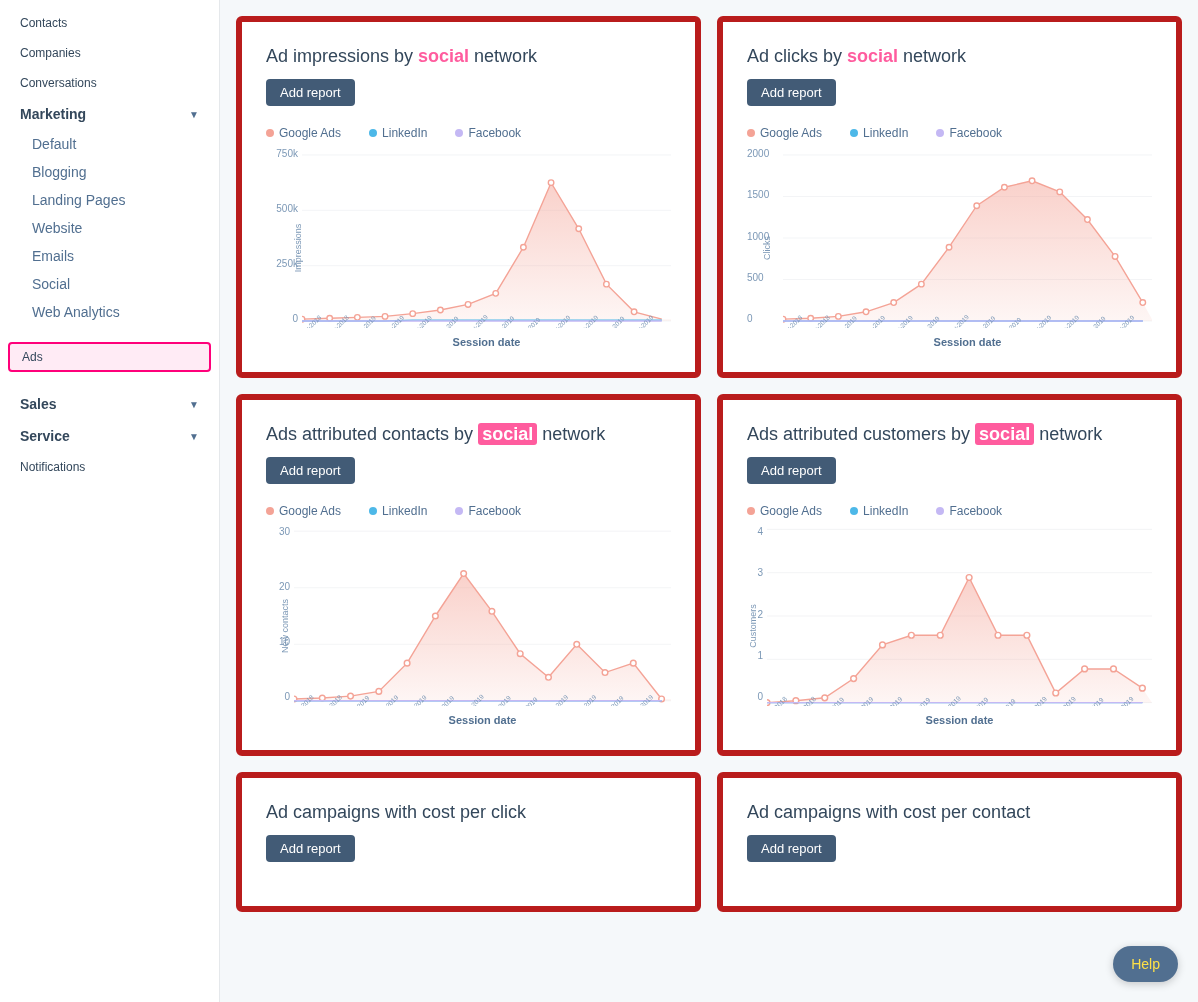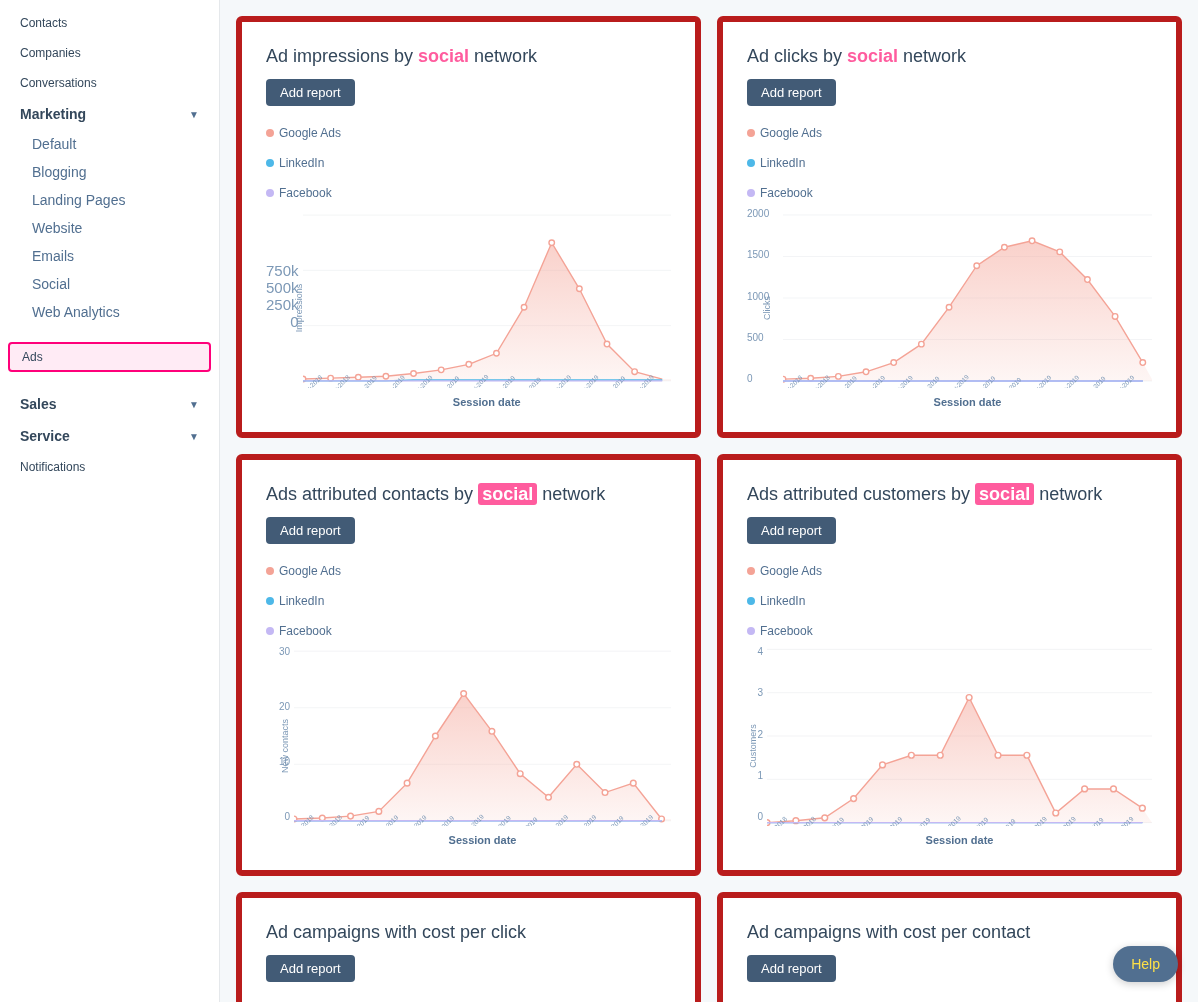"Google Ads" .legend { flex-direction: column -> none; gap: 16px -> 28px }
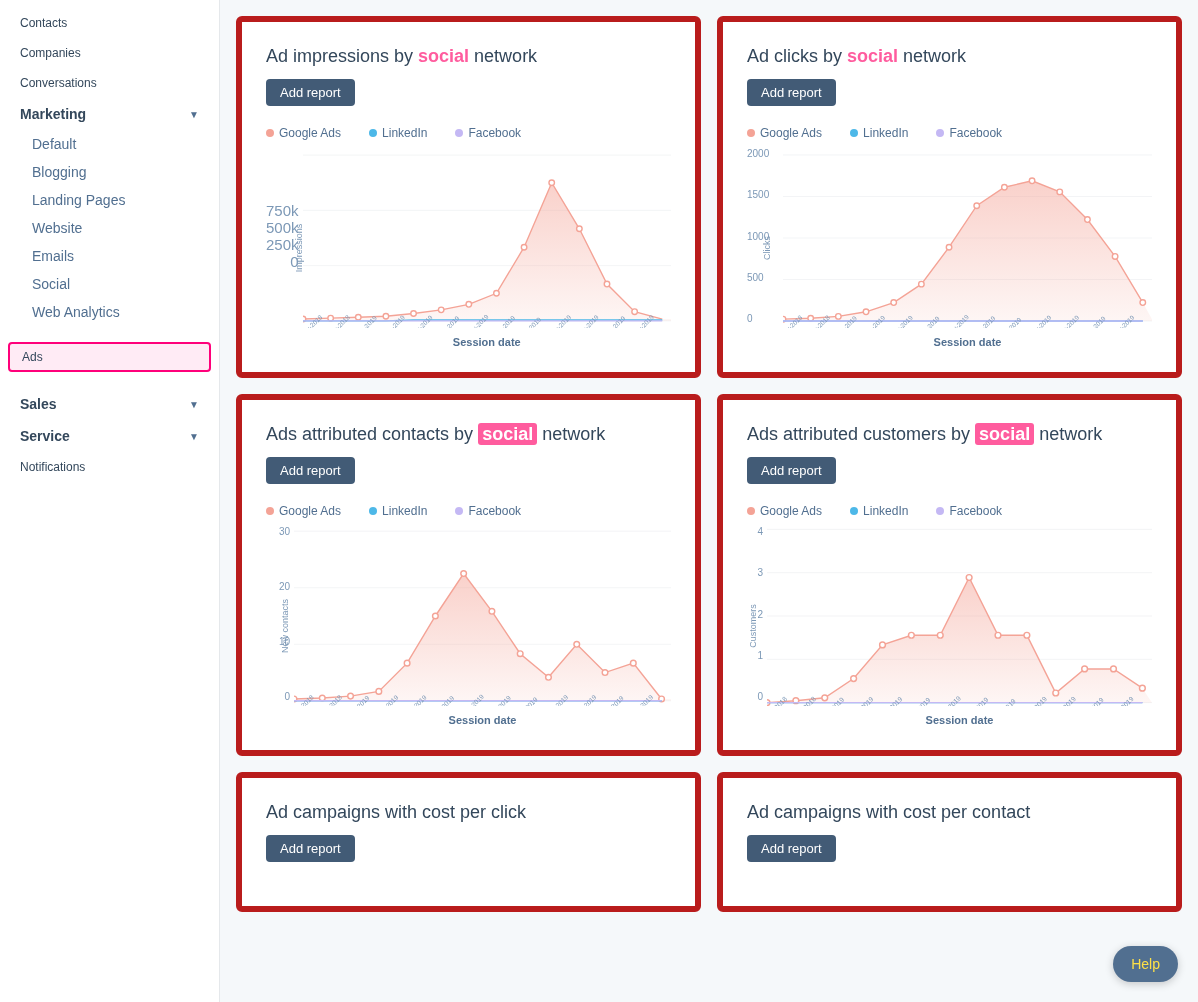"750k" div { font-size: 15px -> 10px; justify-content: center -> space-between }
